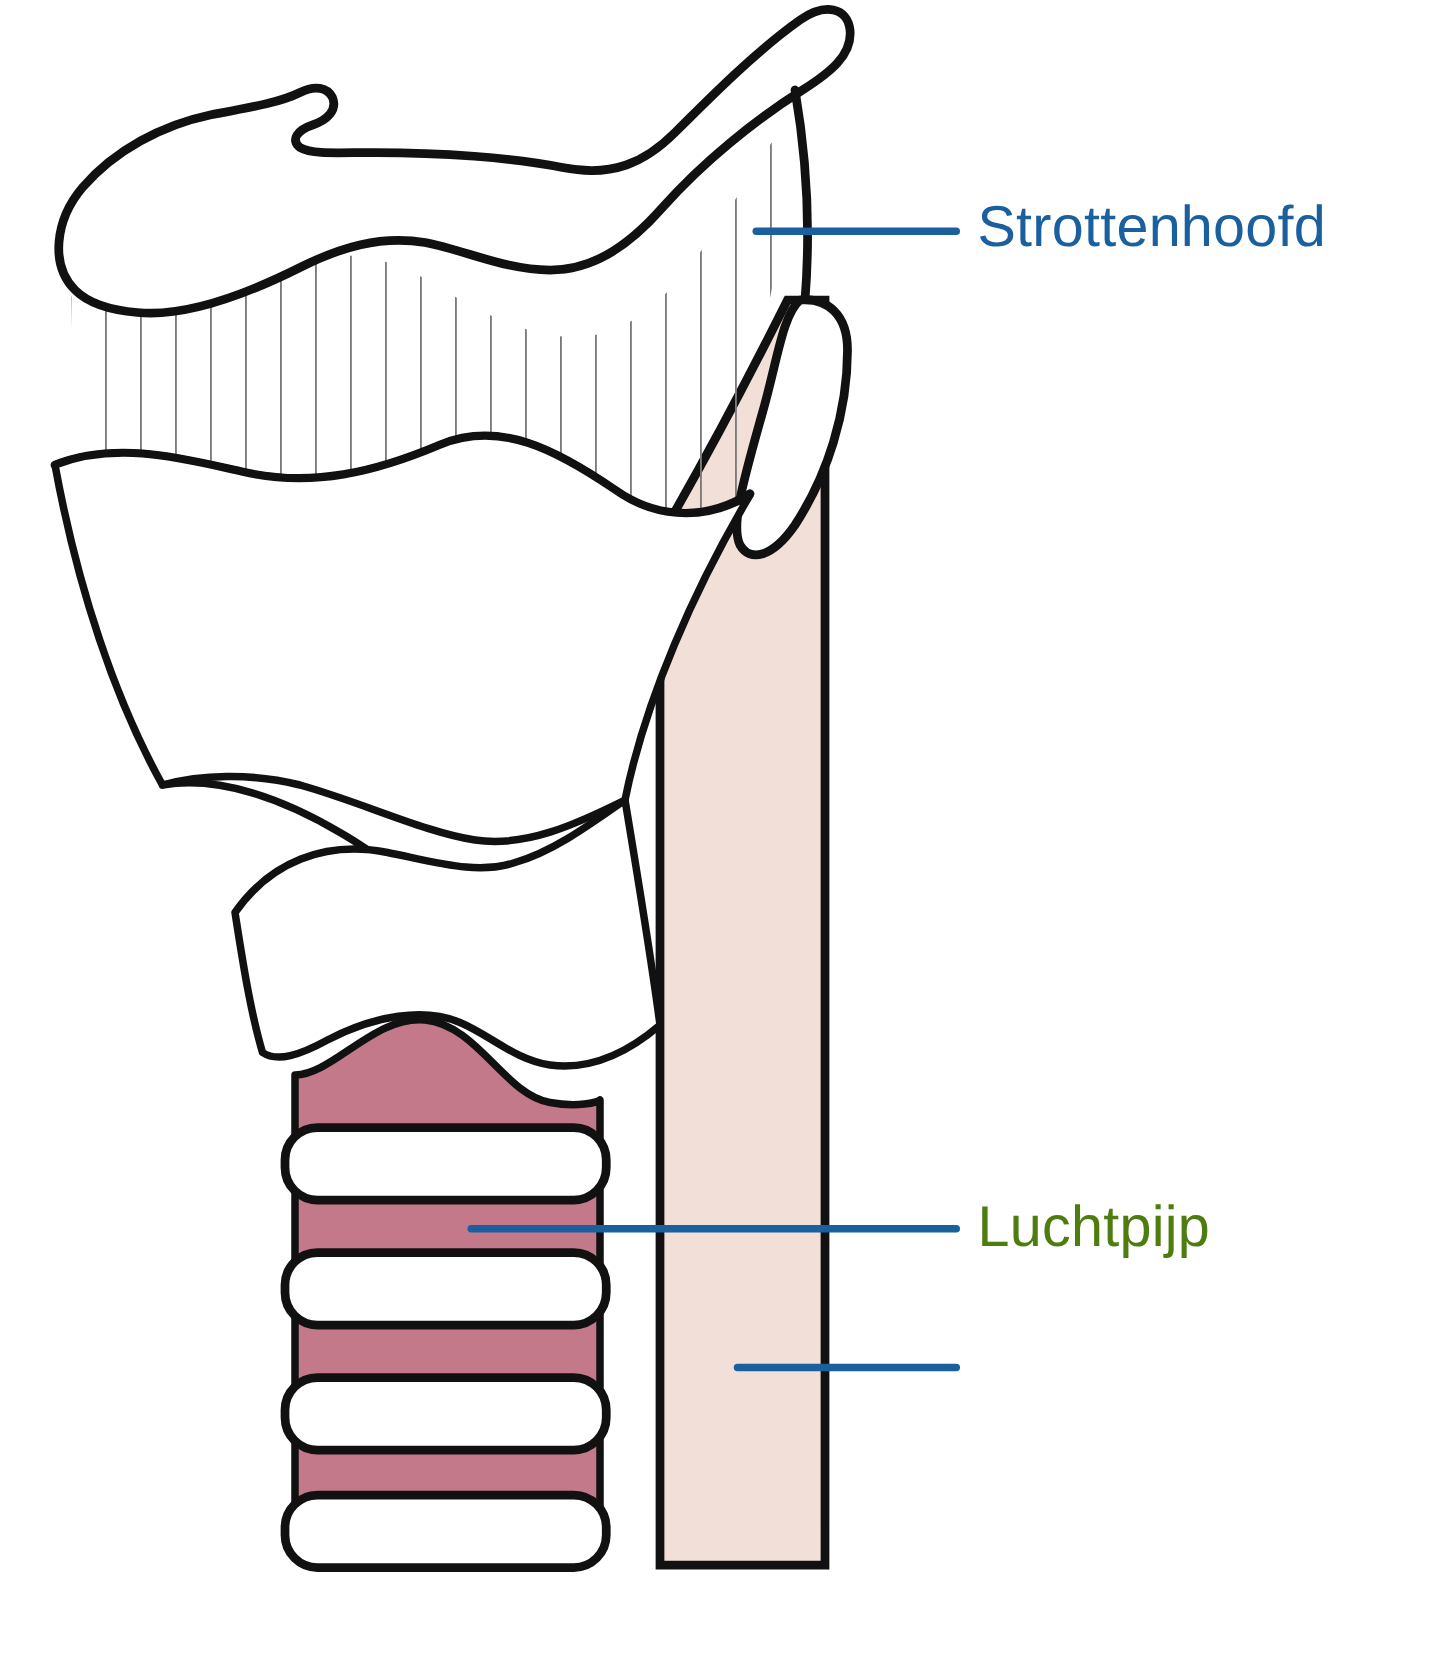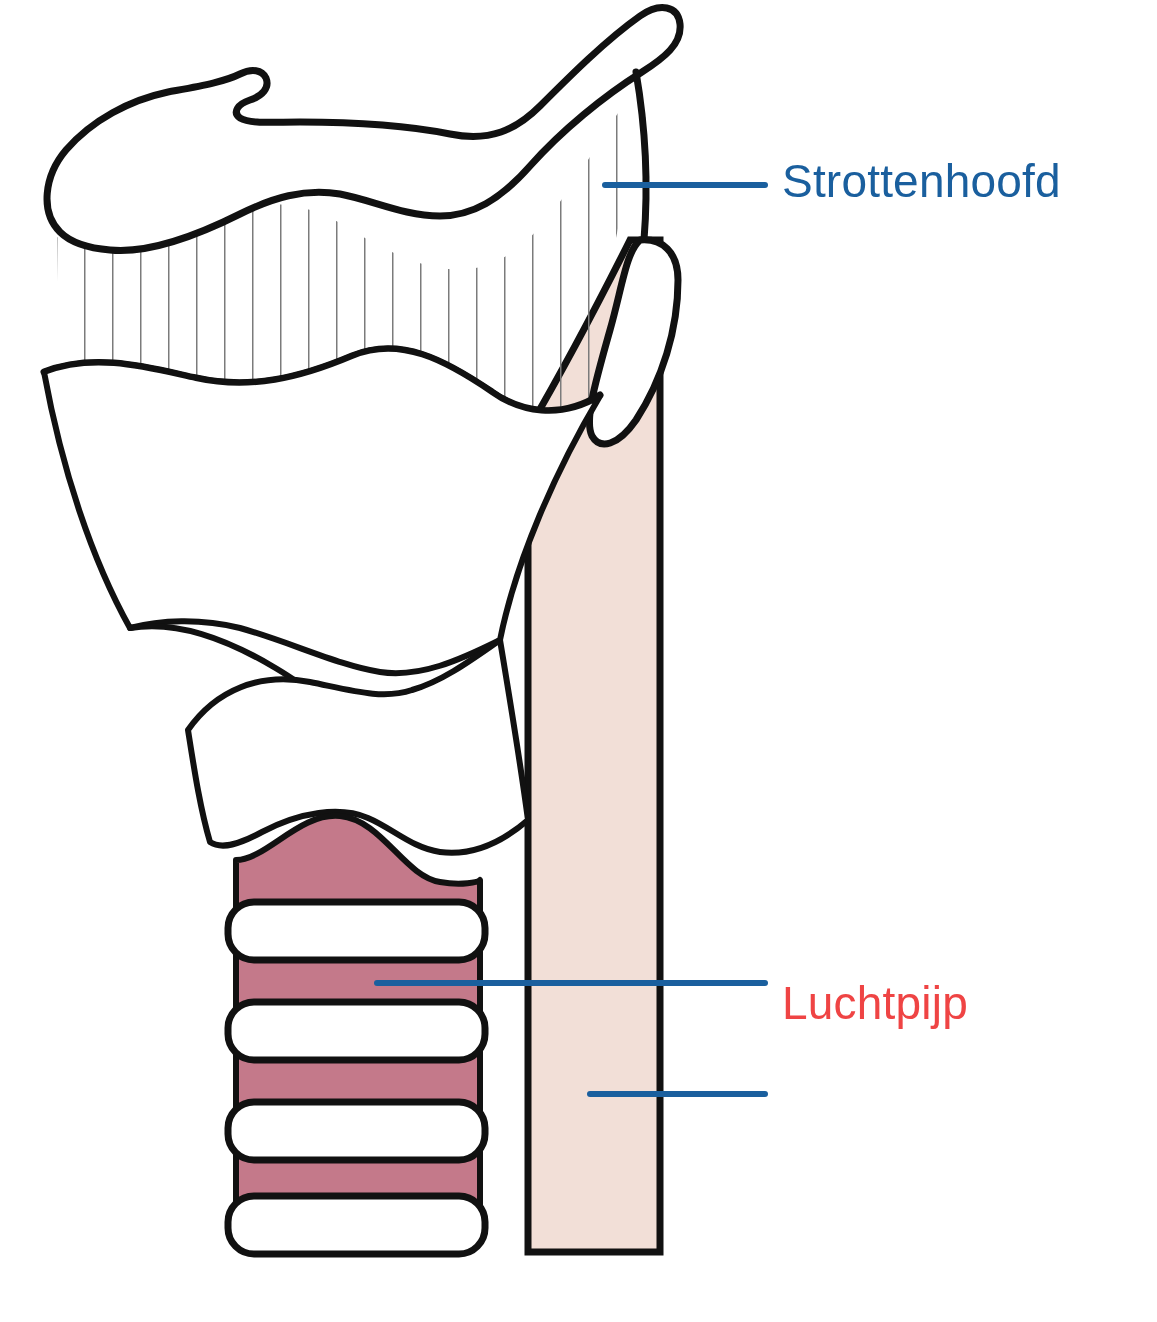"Luchtpijp" div.label-text { color: #ef4444 -> #4d7c0f; margin-top: 22px -> none }
